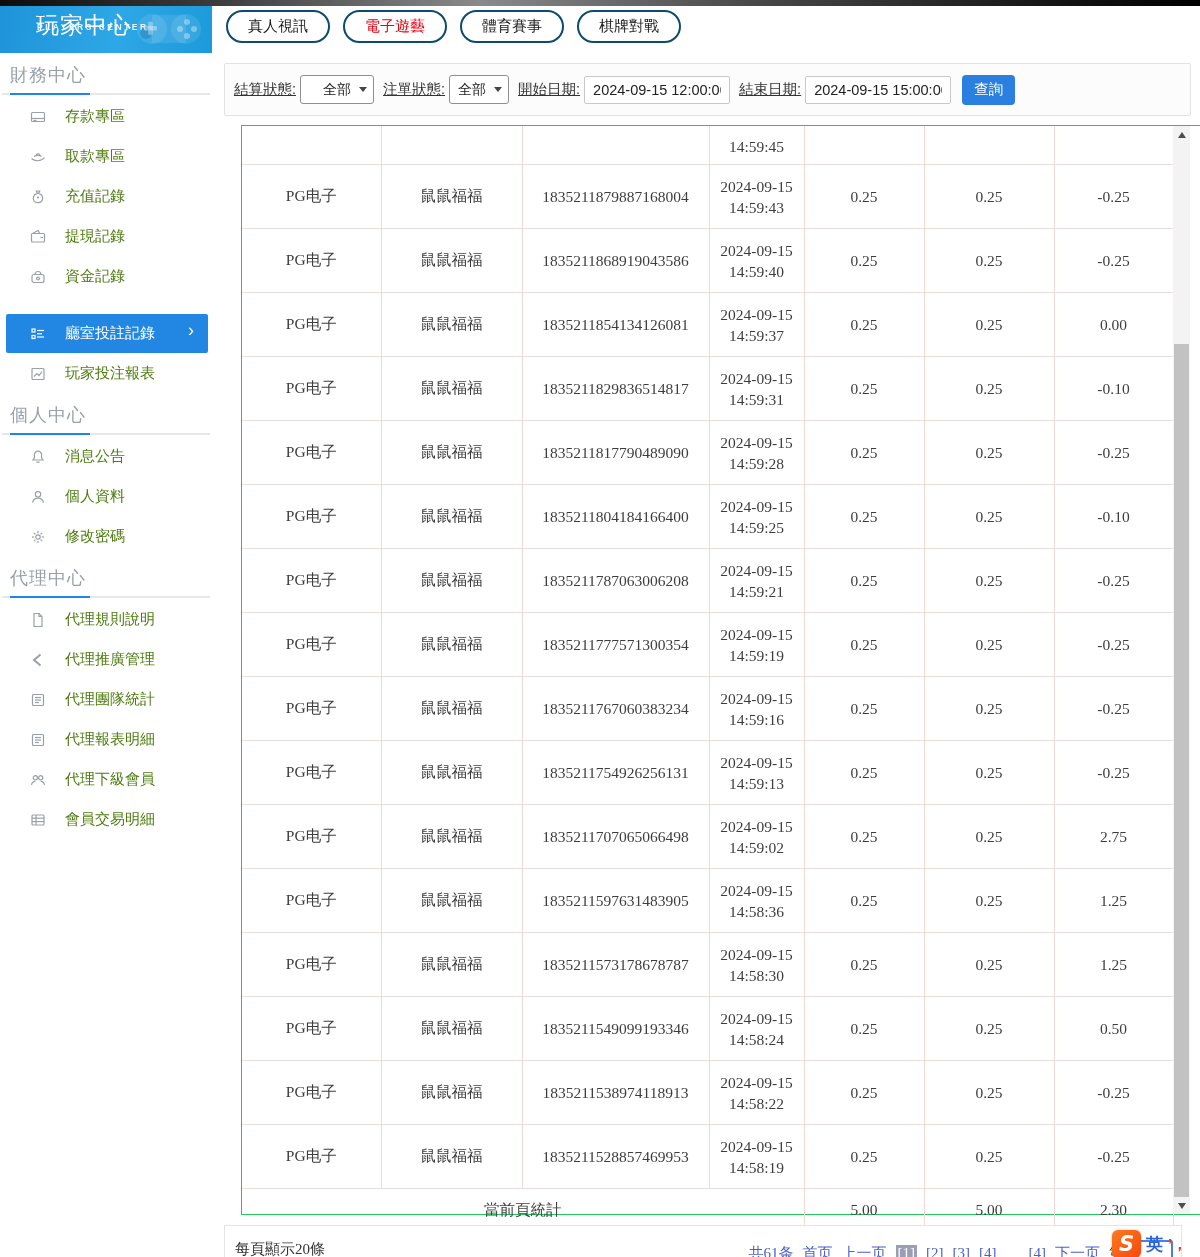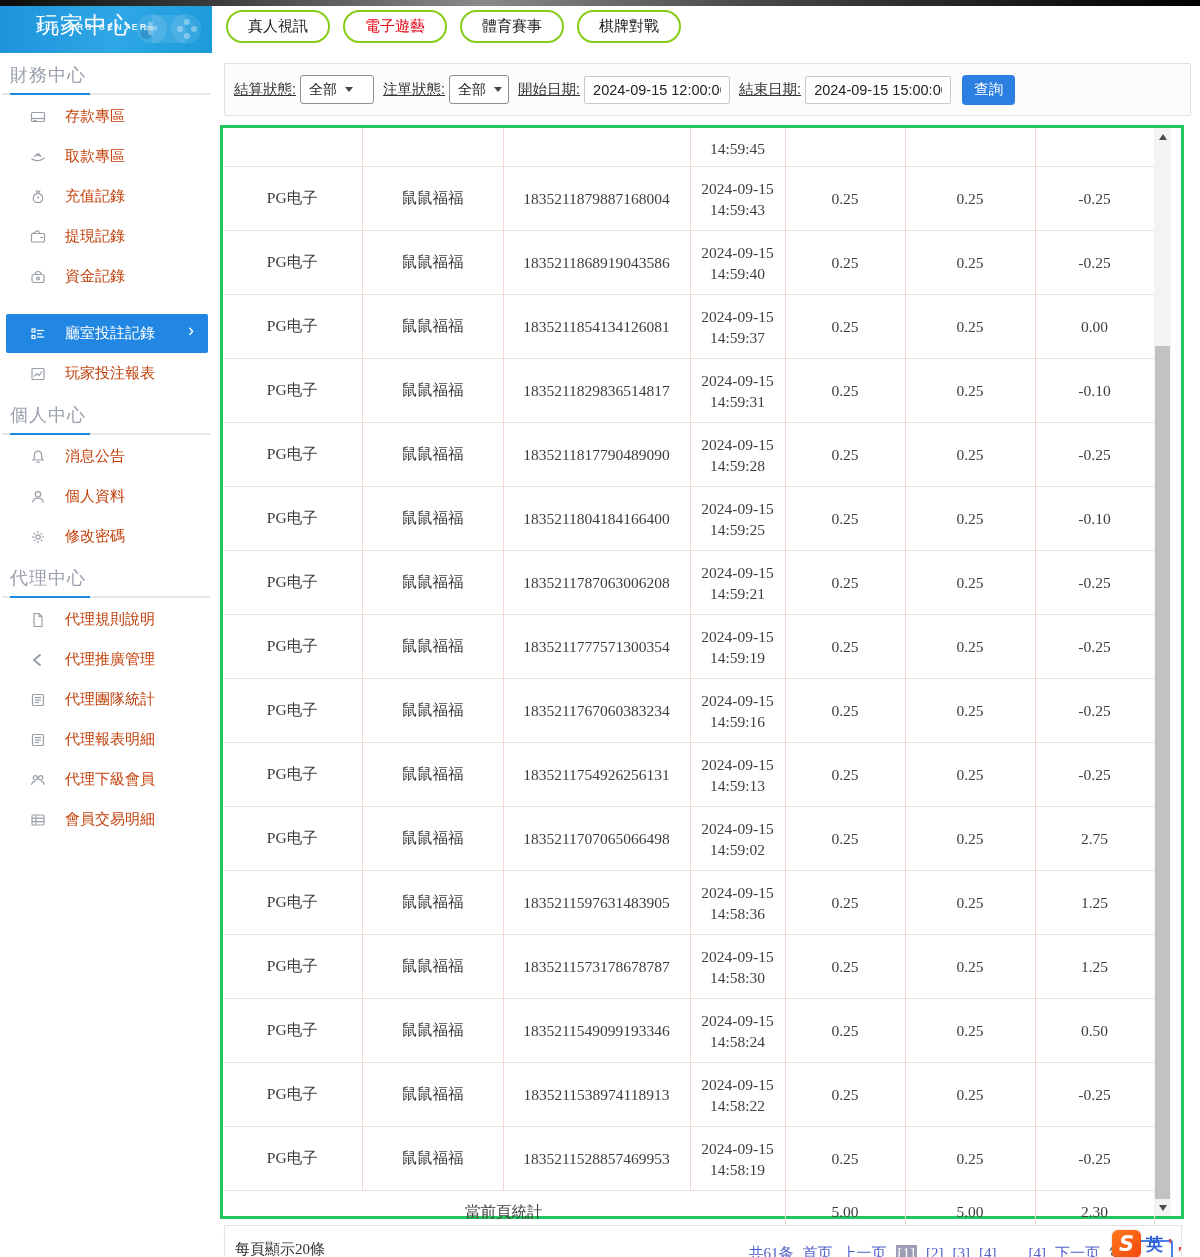"真人視訊" .pill { border: 2px solid #84cc16 -> 2px solid #0c4a6e }
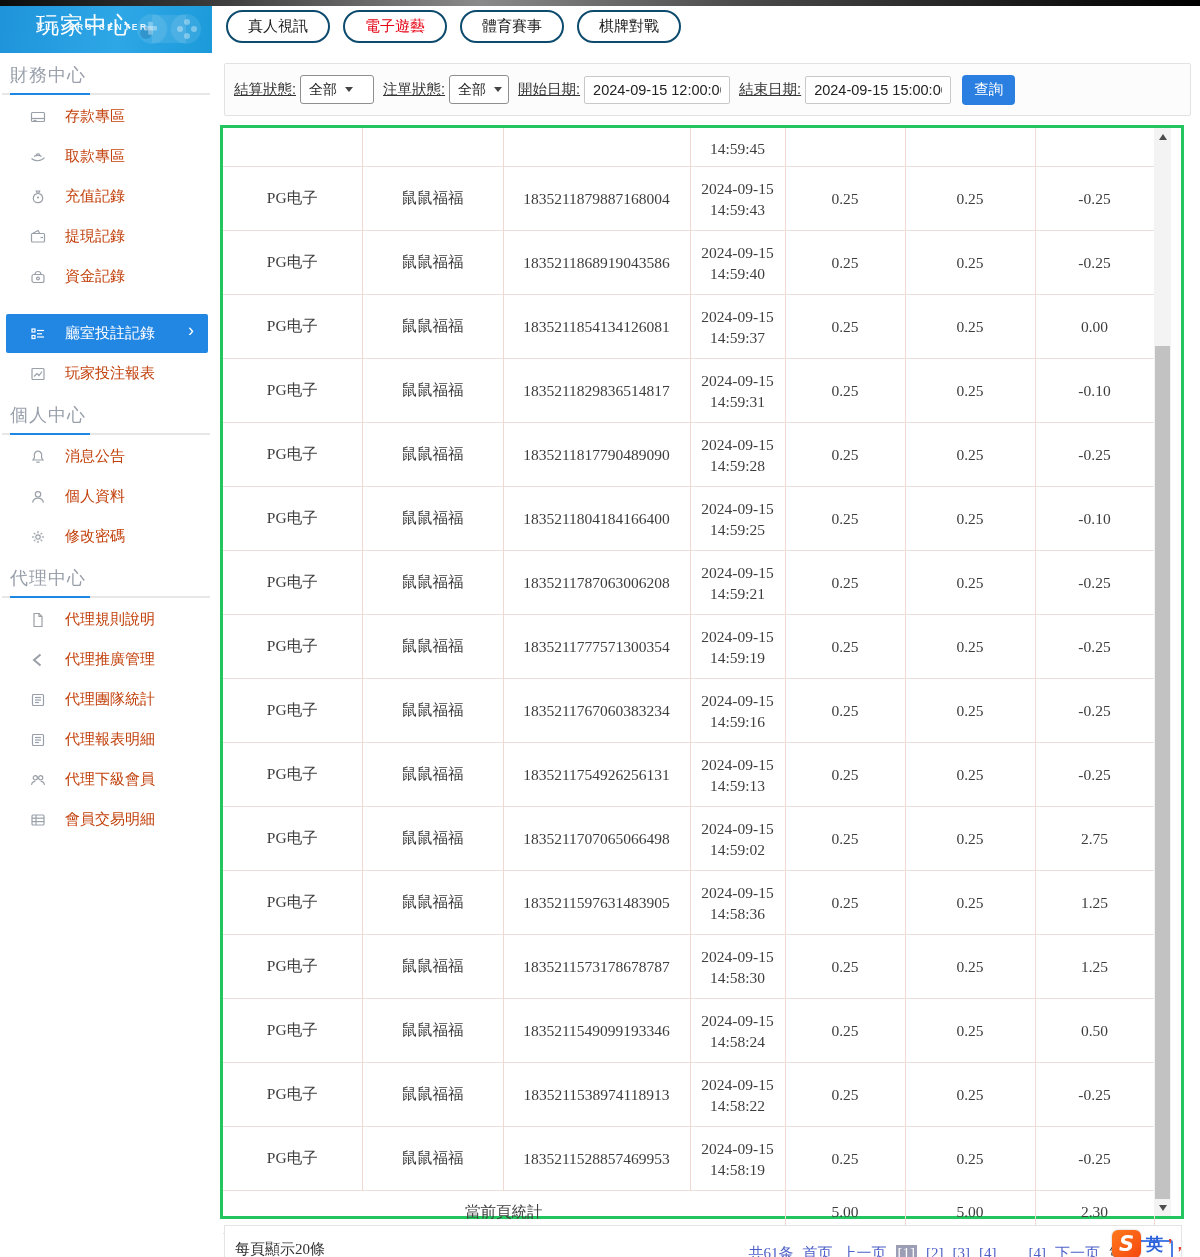"全部" .fselect { justify-content: flex-start -> flex-end }
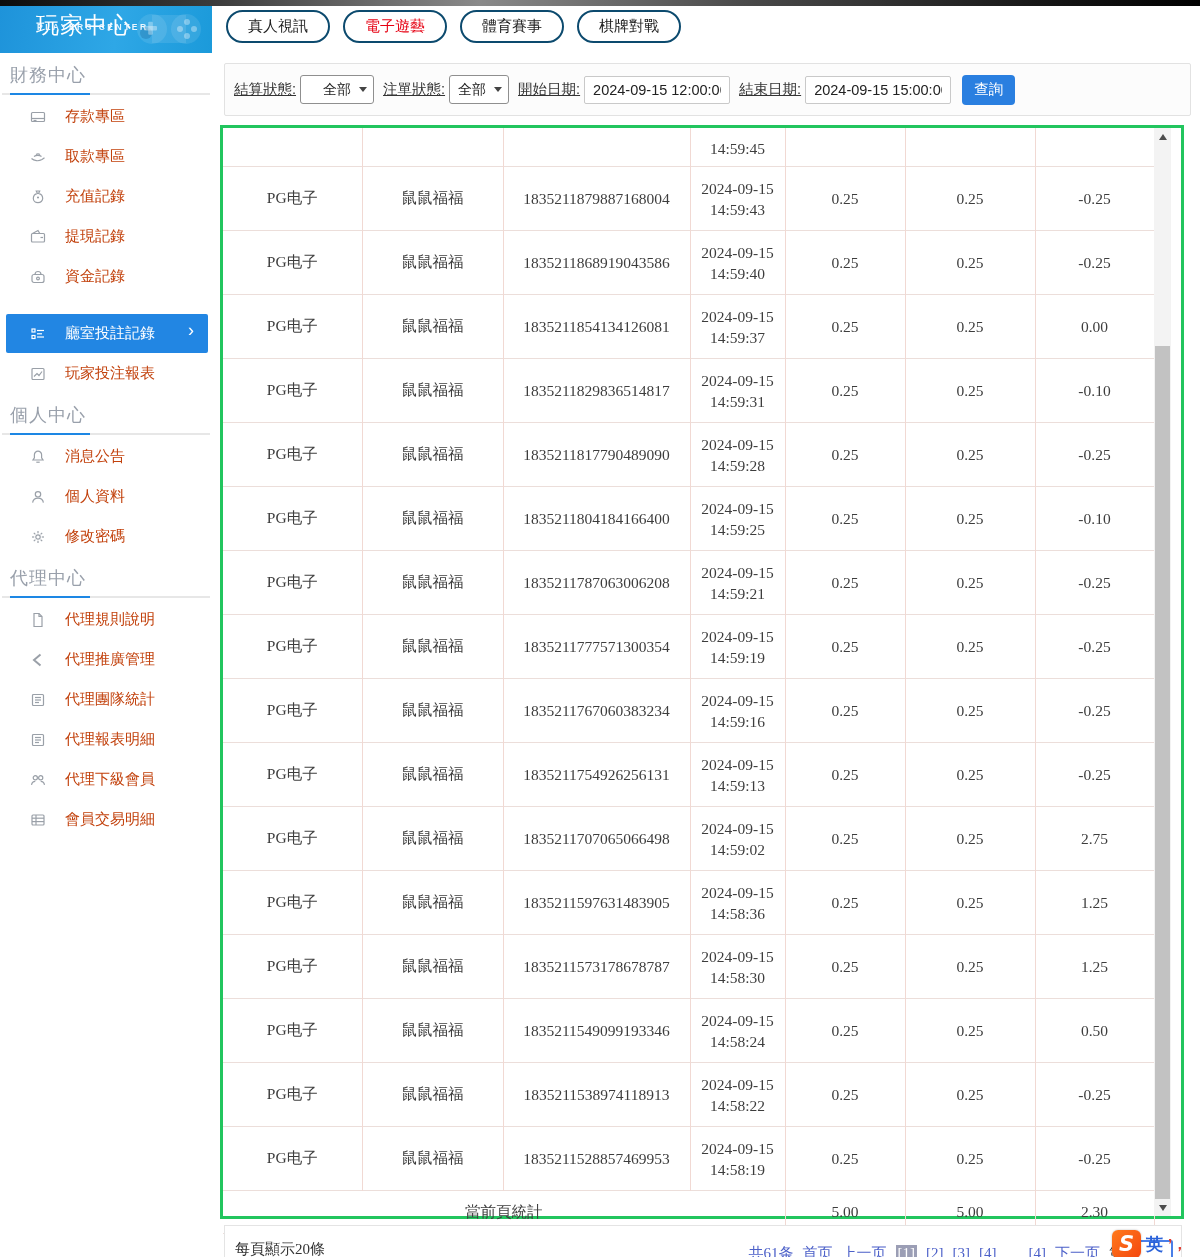"存款專區" .side-label { color: #c2410c -> #4d7c0f }
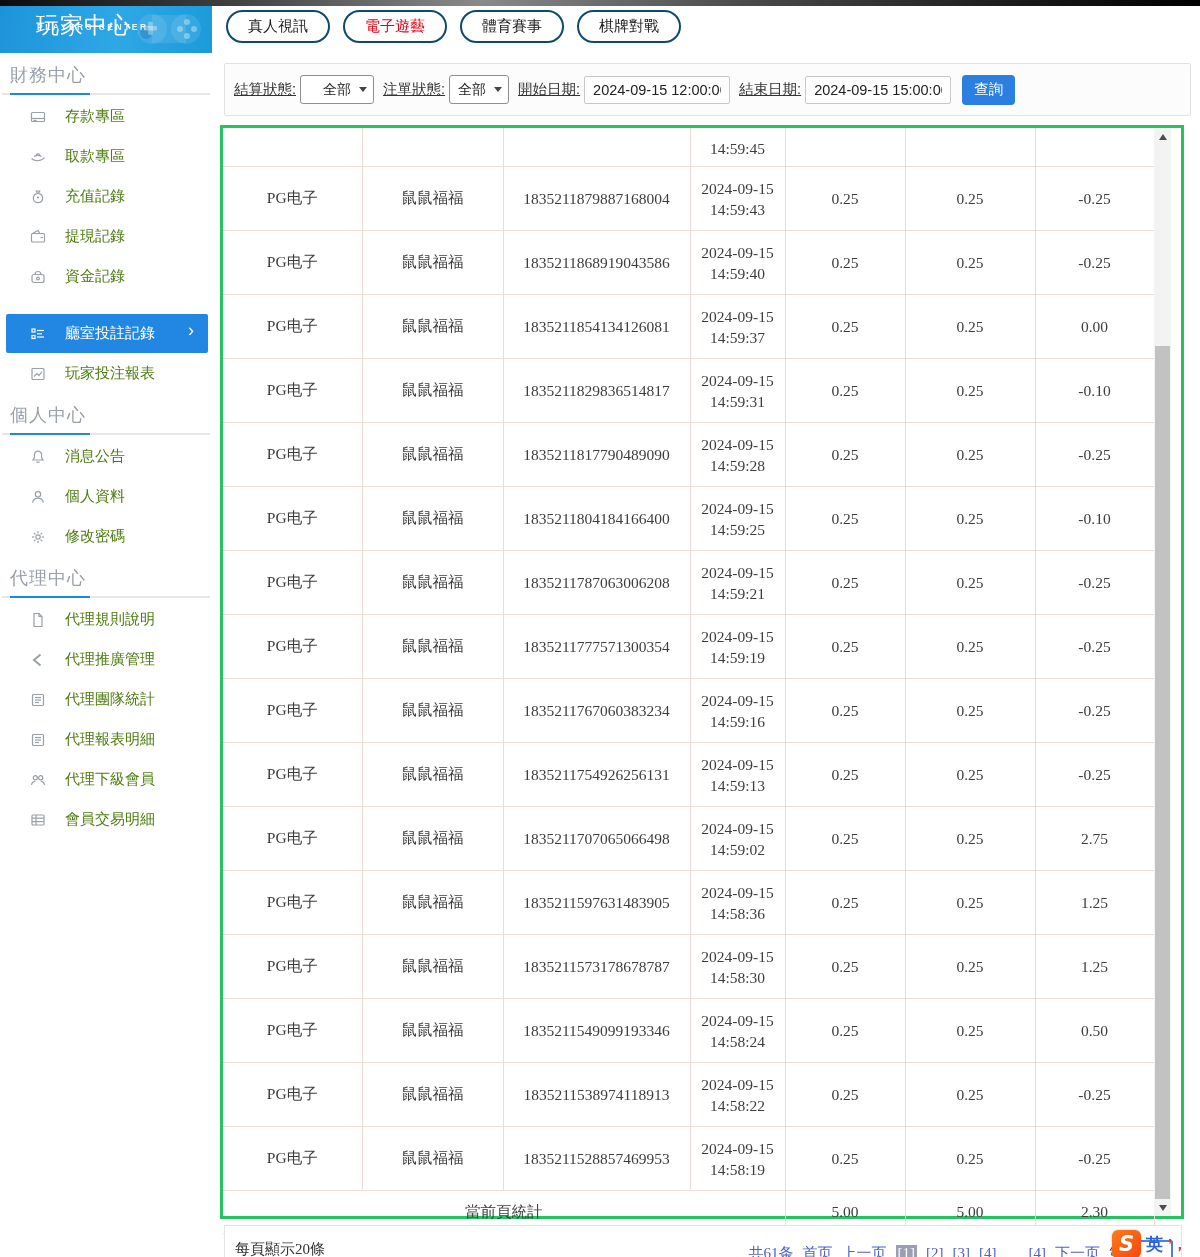"14:59:45" .table-panel { border: 3px solid #22c55e -> 1px solid #22c55e; left: 8px -> 29px }
